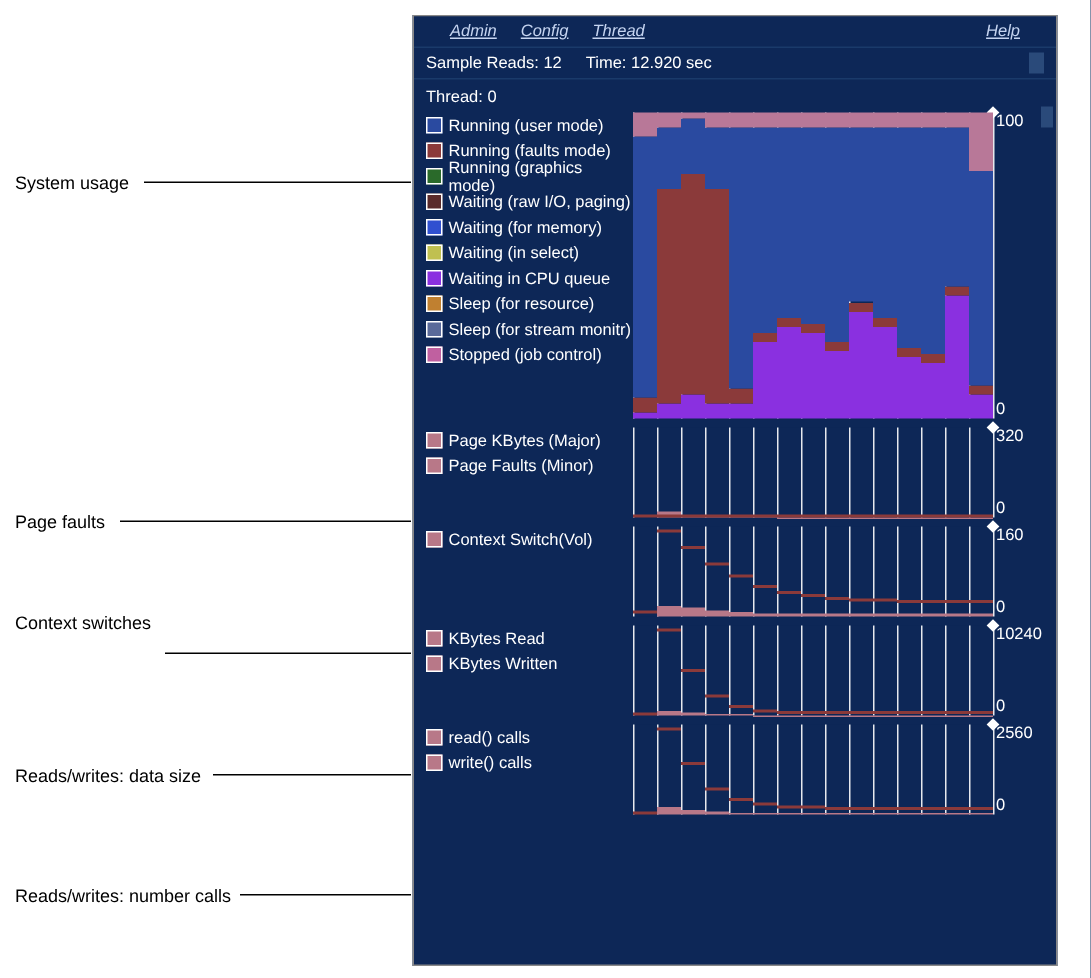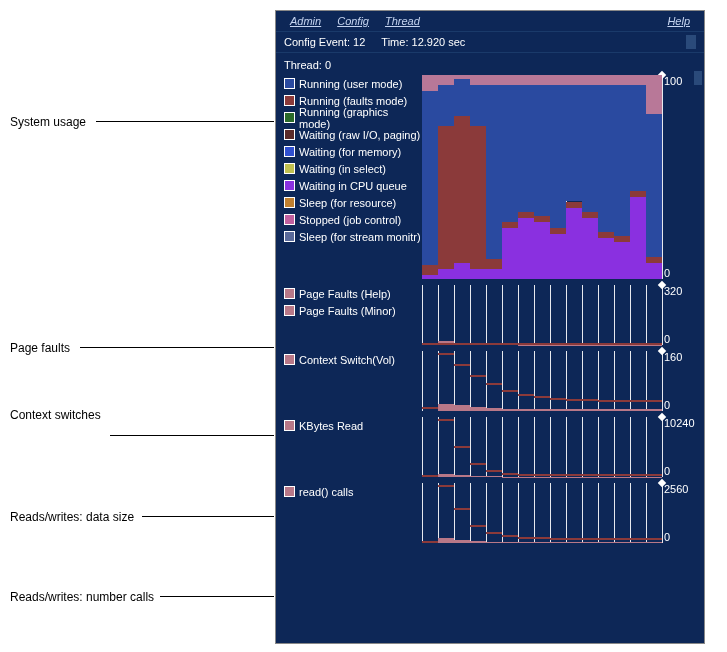"Admin" .menubar { padding: 0 14px -> 0 24px }
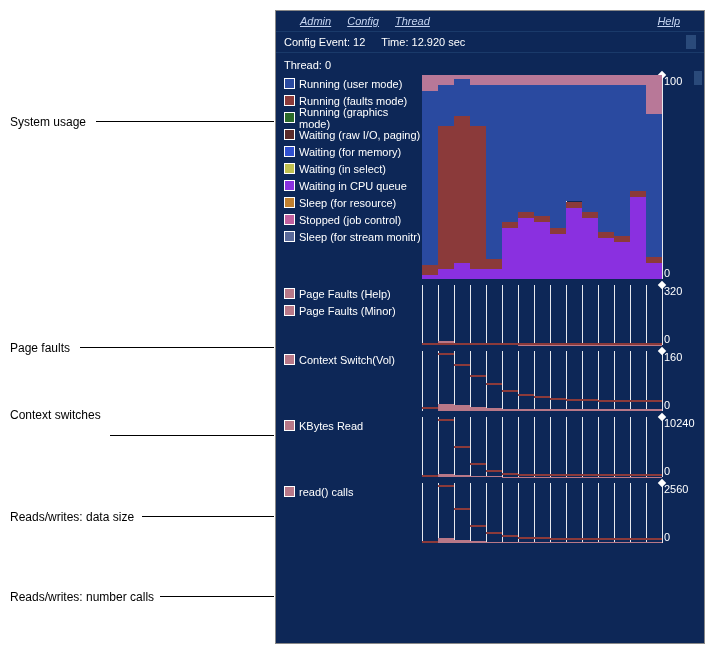"Config Event:" span { text: Config Event -> Sample Reads }
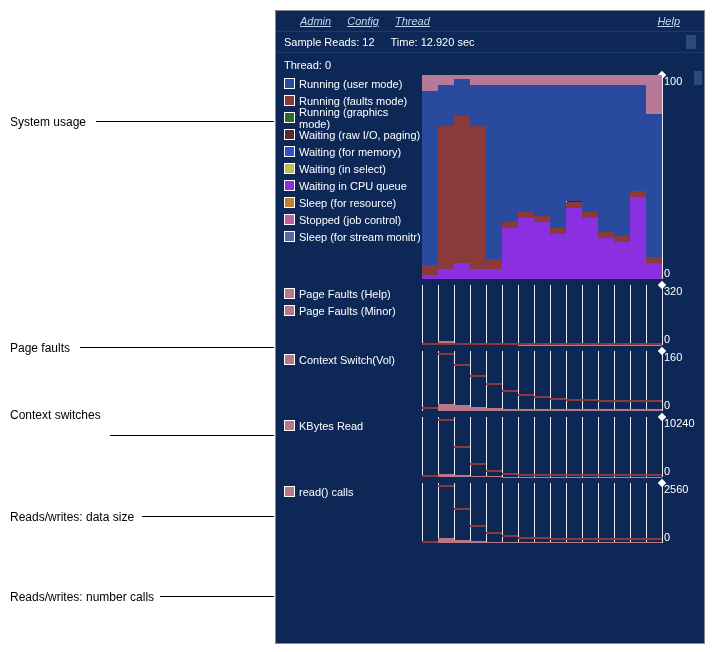"Stopped (job control)" div.legend-item { order: before "Sleep (for stream monitr)" -> after "Sleep (for stream monitr)" }
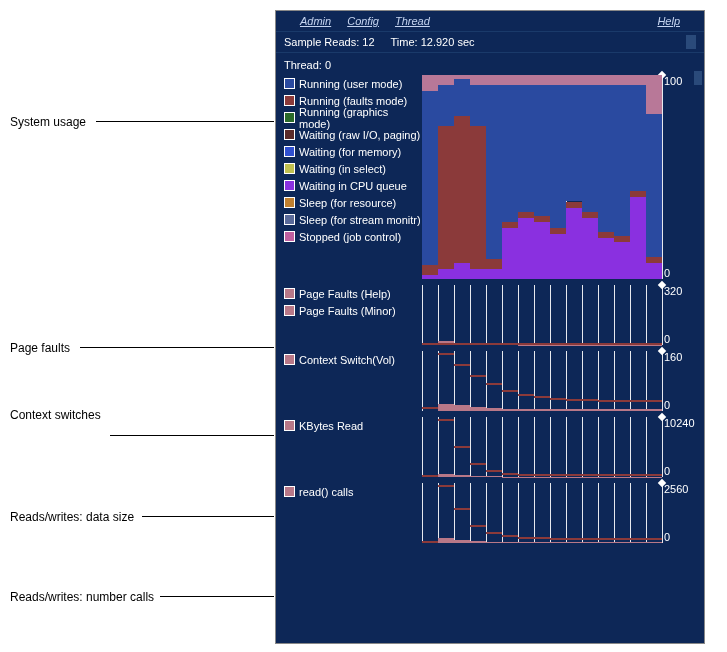"Page Faults (Help)" span { text: Faults (Help -> KBytes (Major }
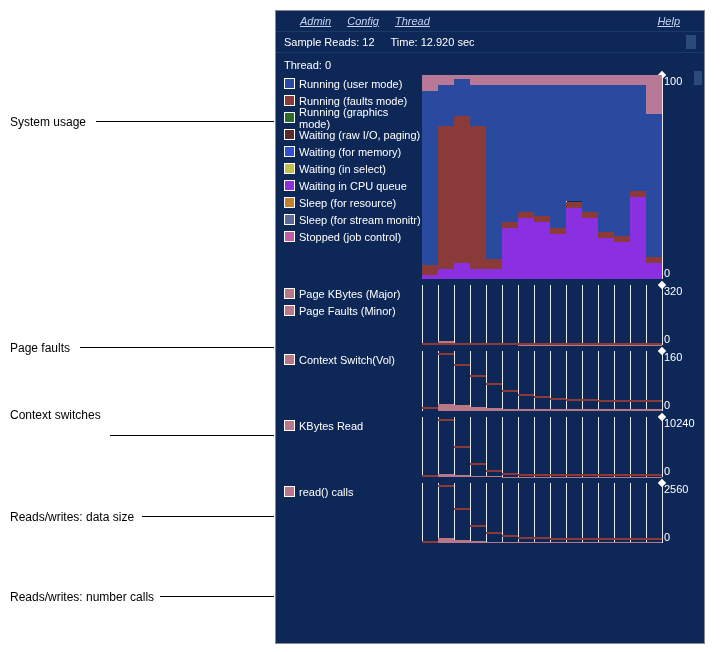"KBytes Written" div.legend-item { html: none -> <div> <div></div> <span>KBytes Written</span> </div> }
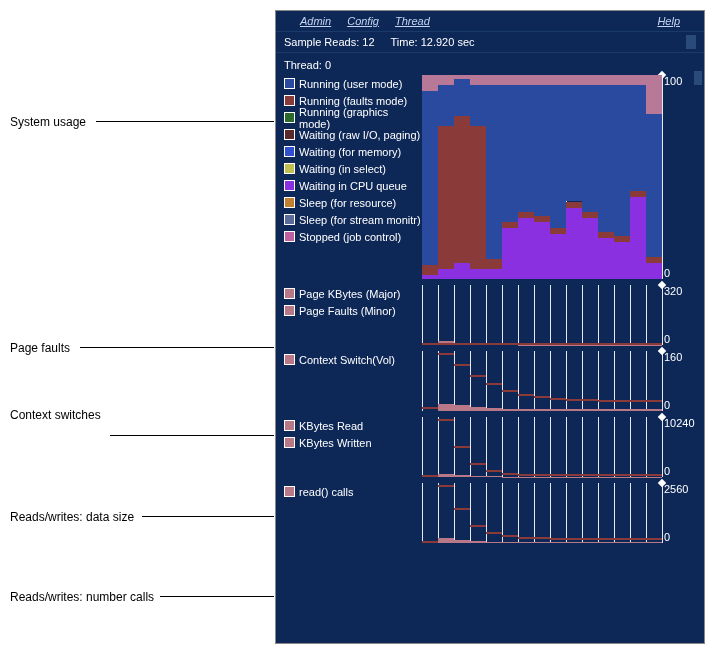"write() calls" div.legend-item { html: none -> <div> <div></div> <span>write() calls</span> </div> }
